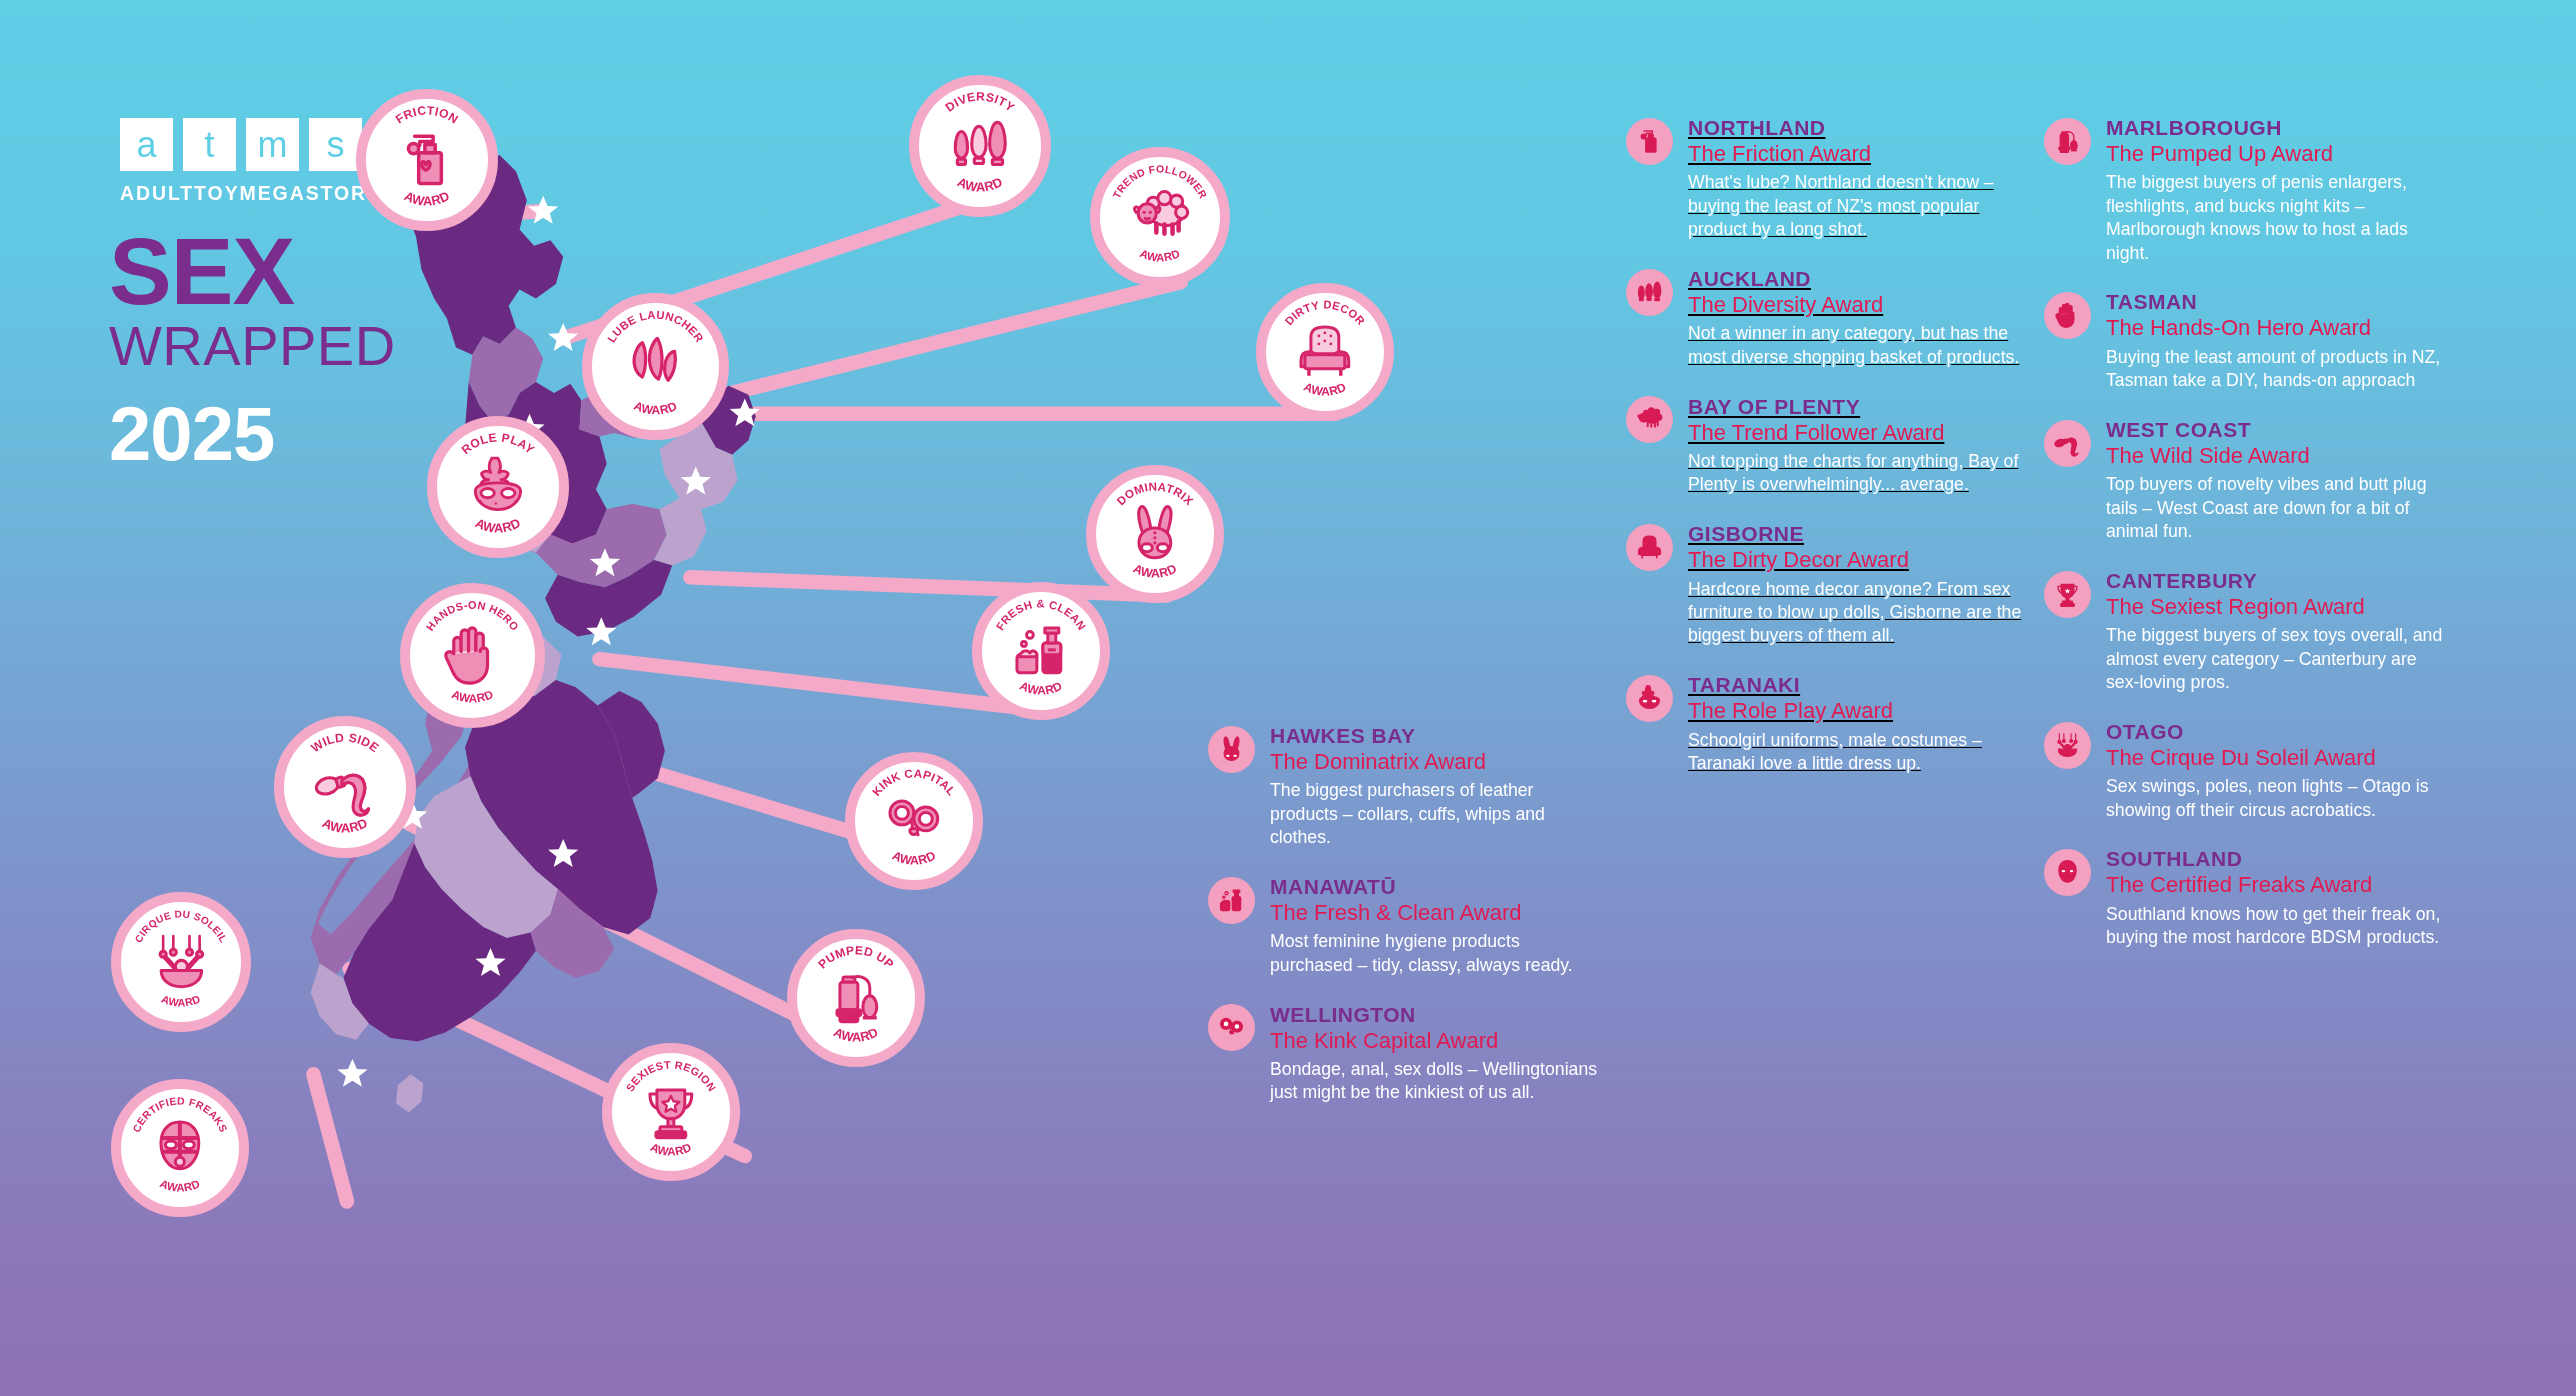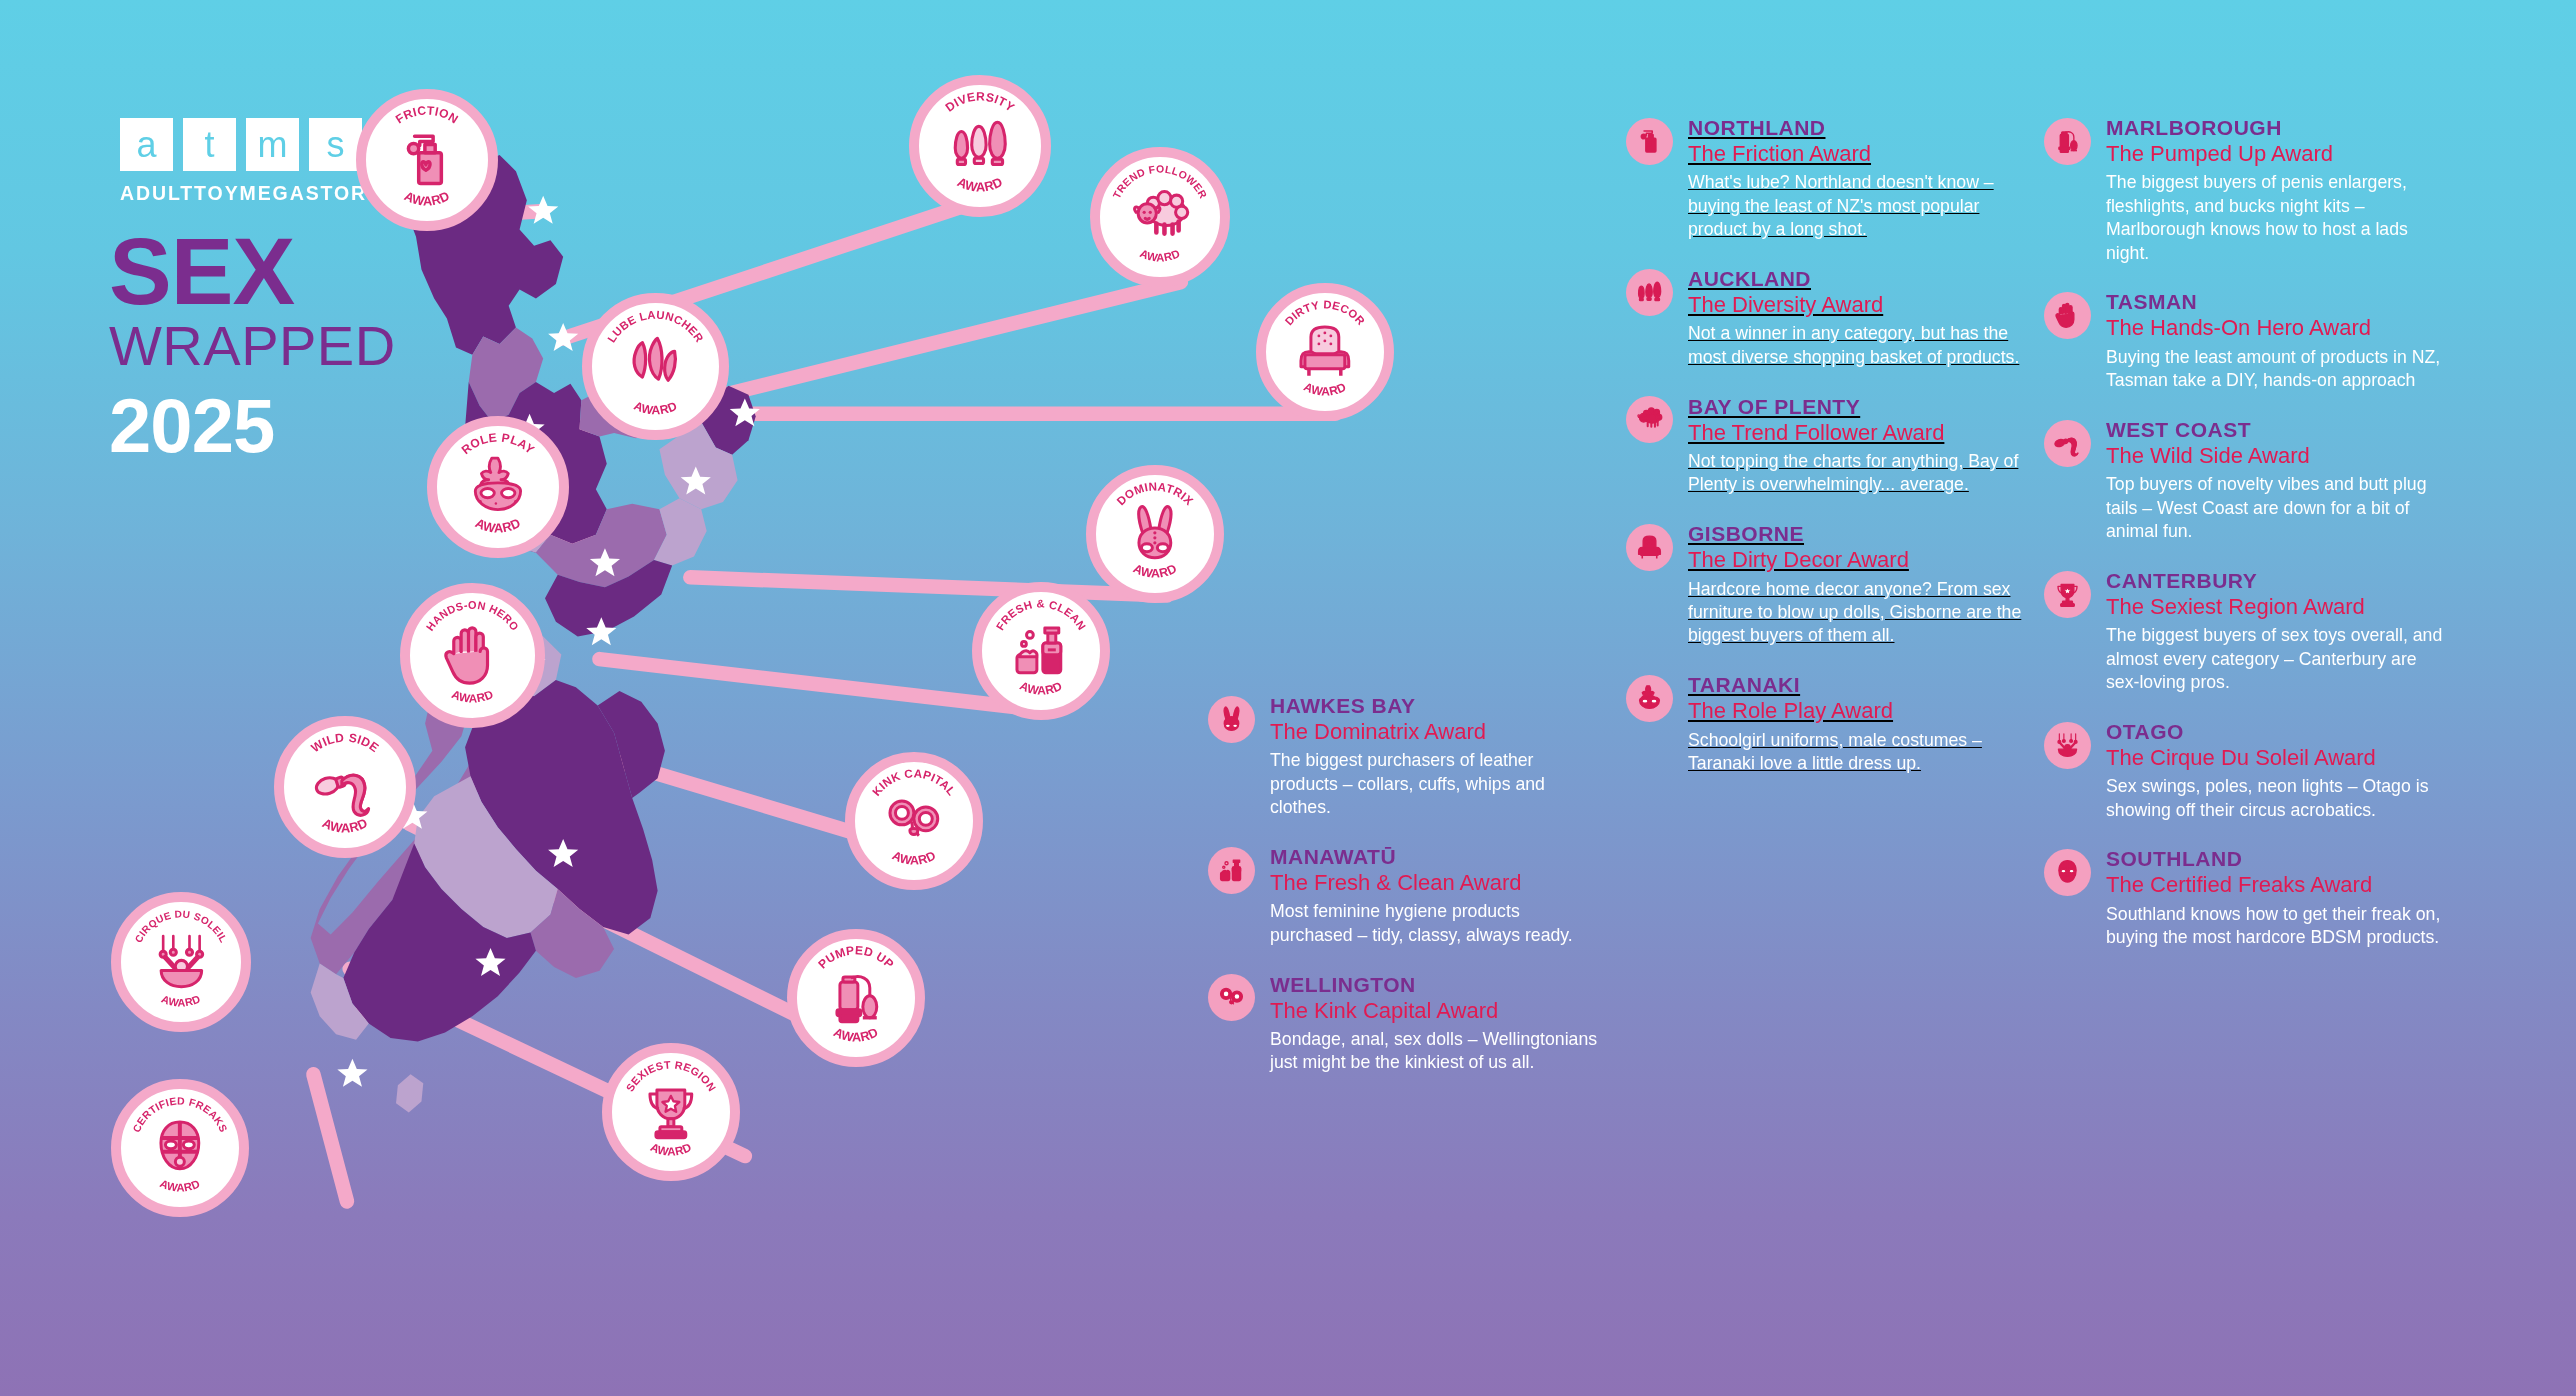"2025" .title-year { margin-top: 12px -> 20px }
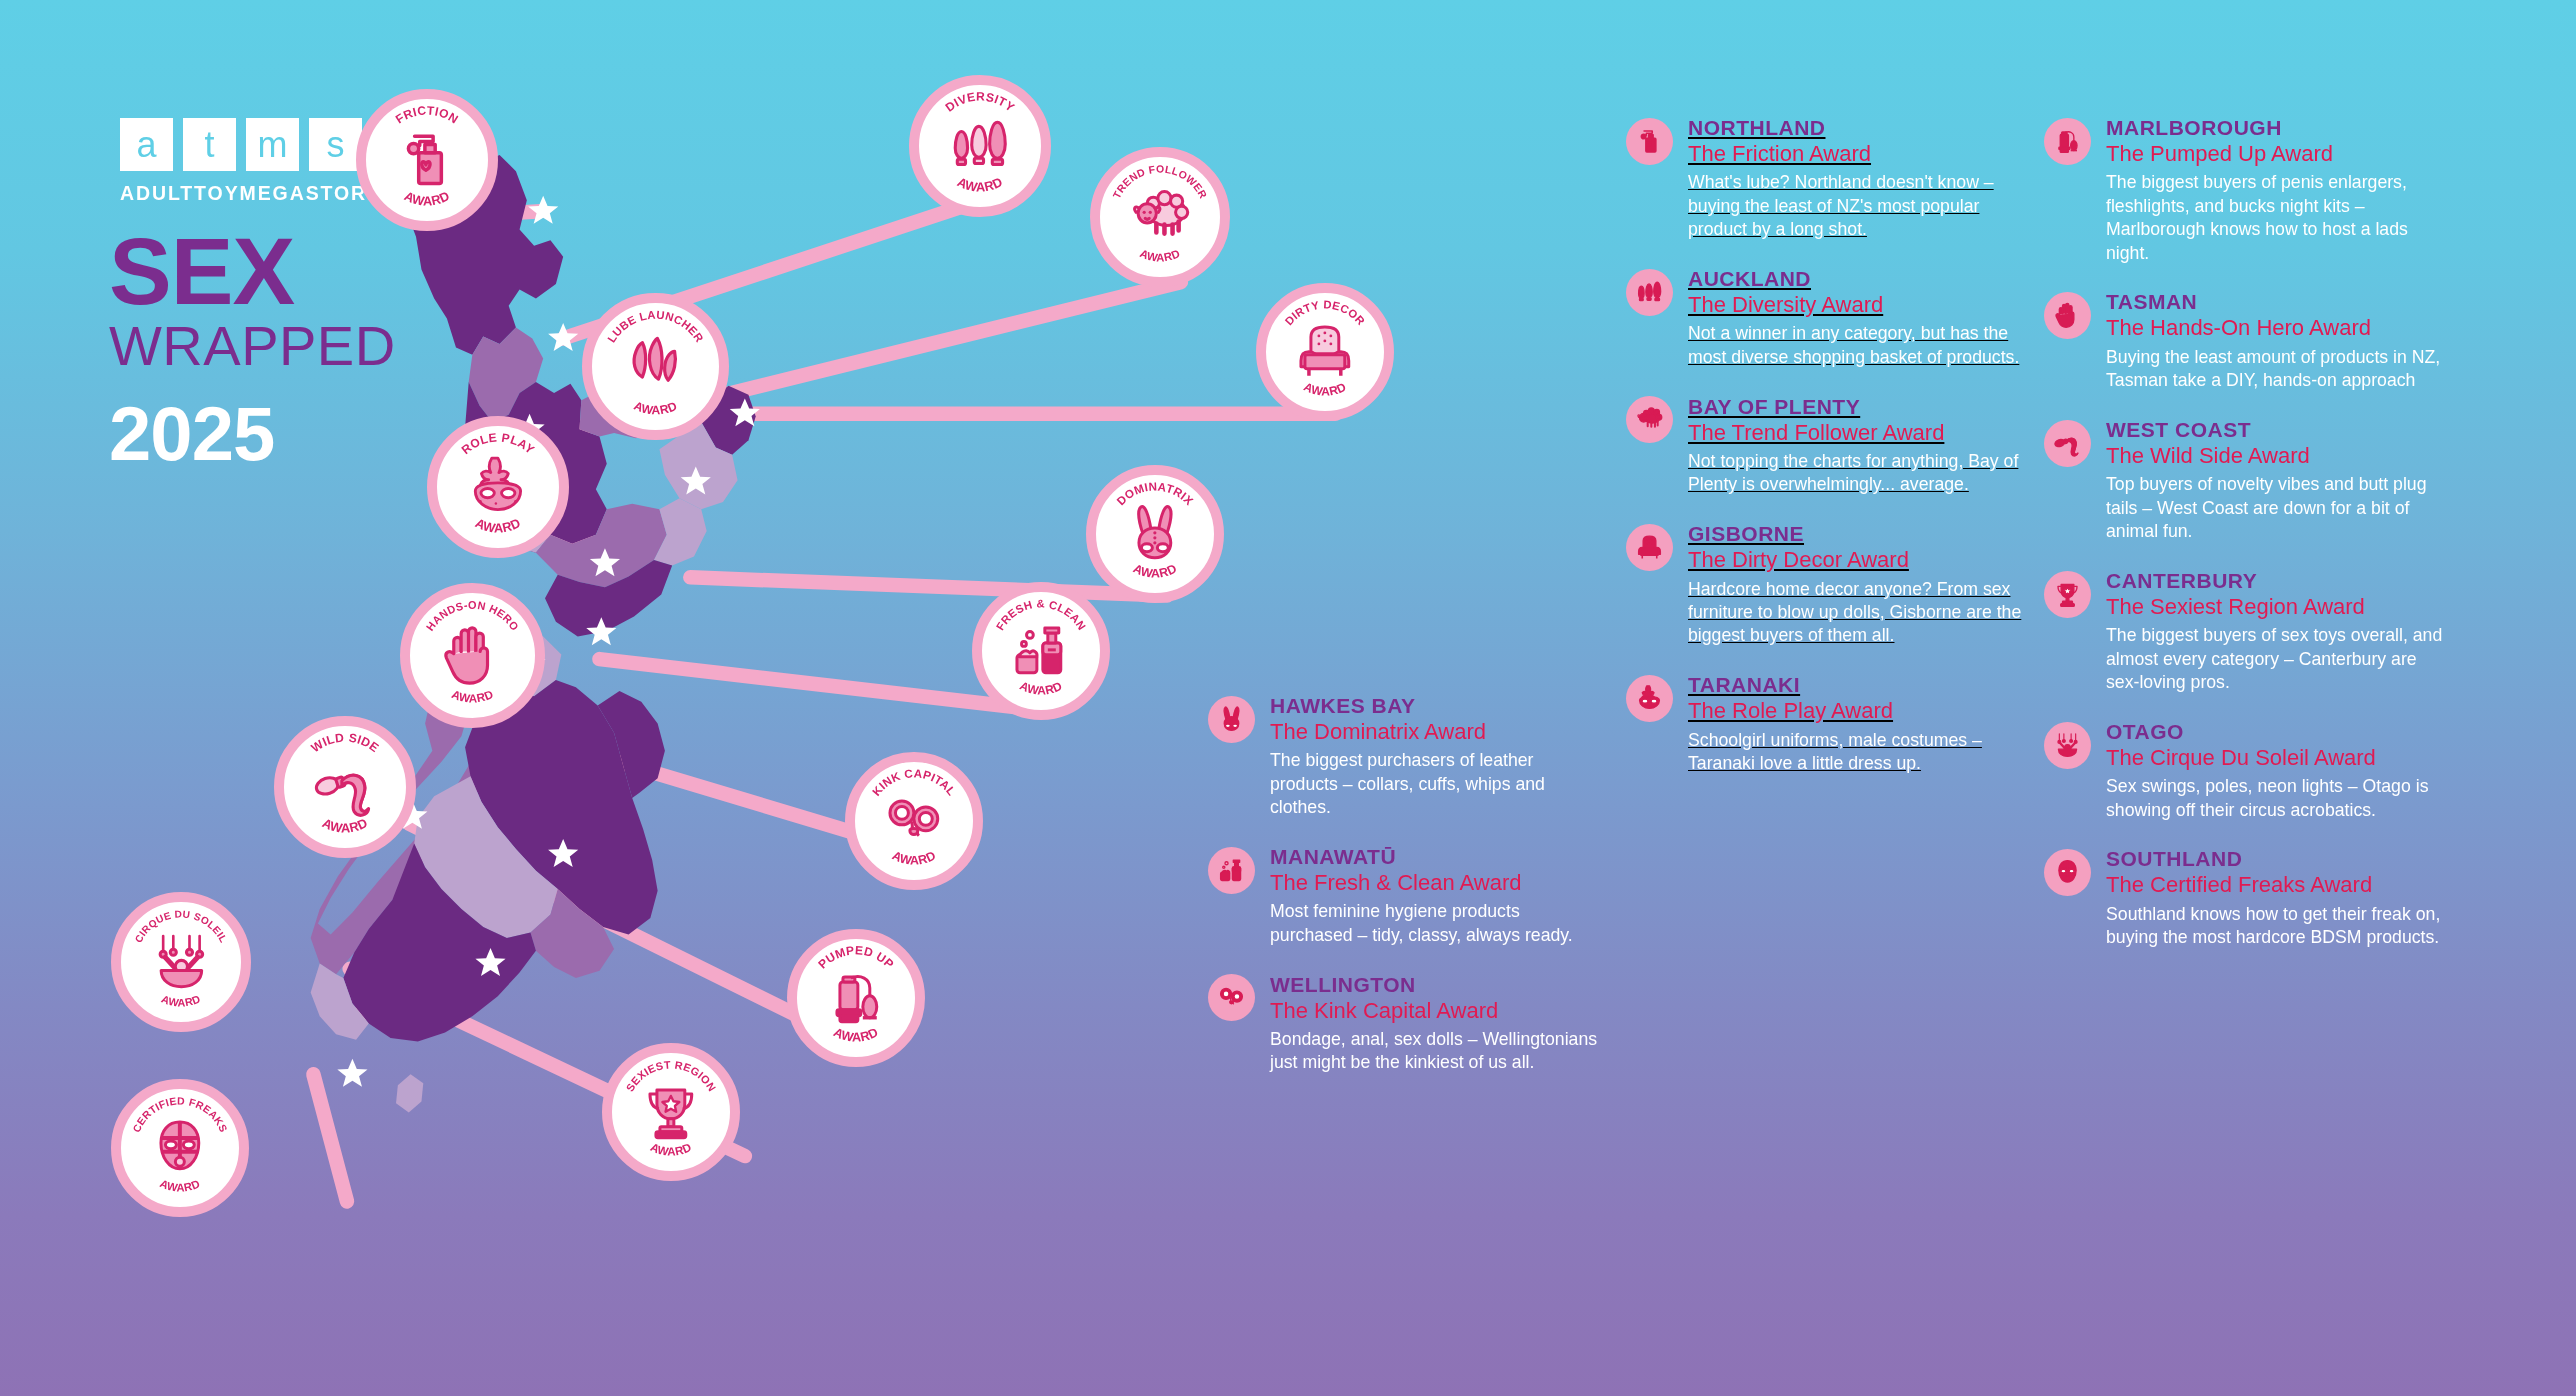"HAWKES BAY" div.col { top: 694px -> 724px }
